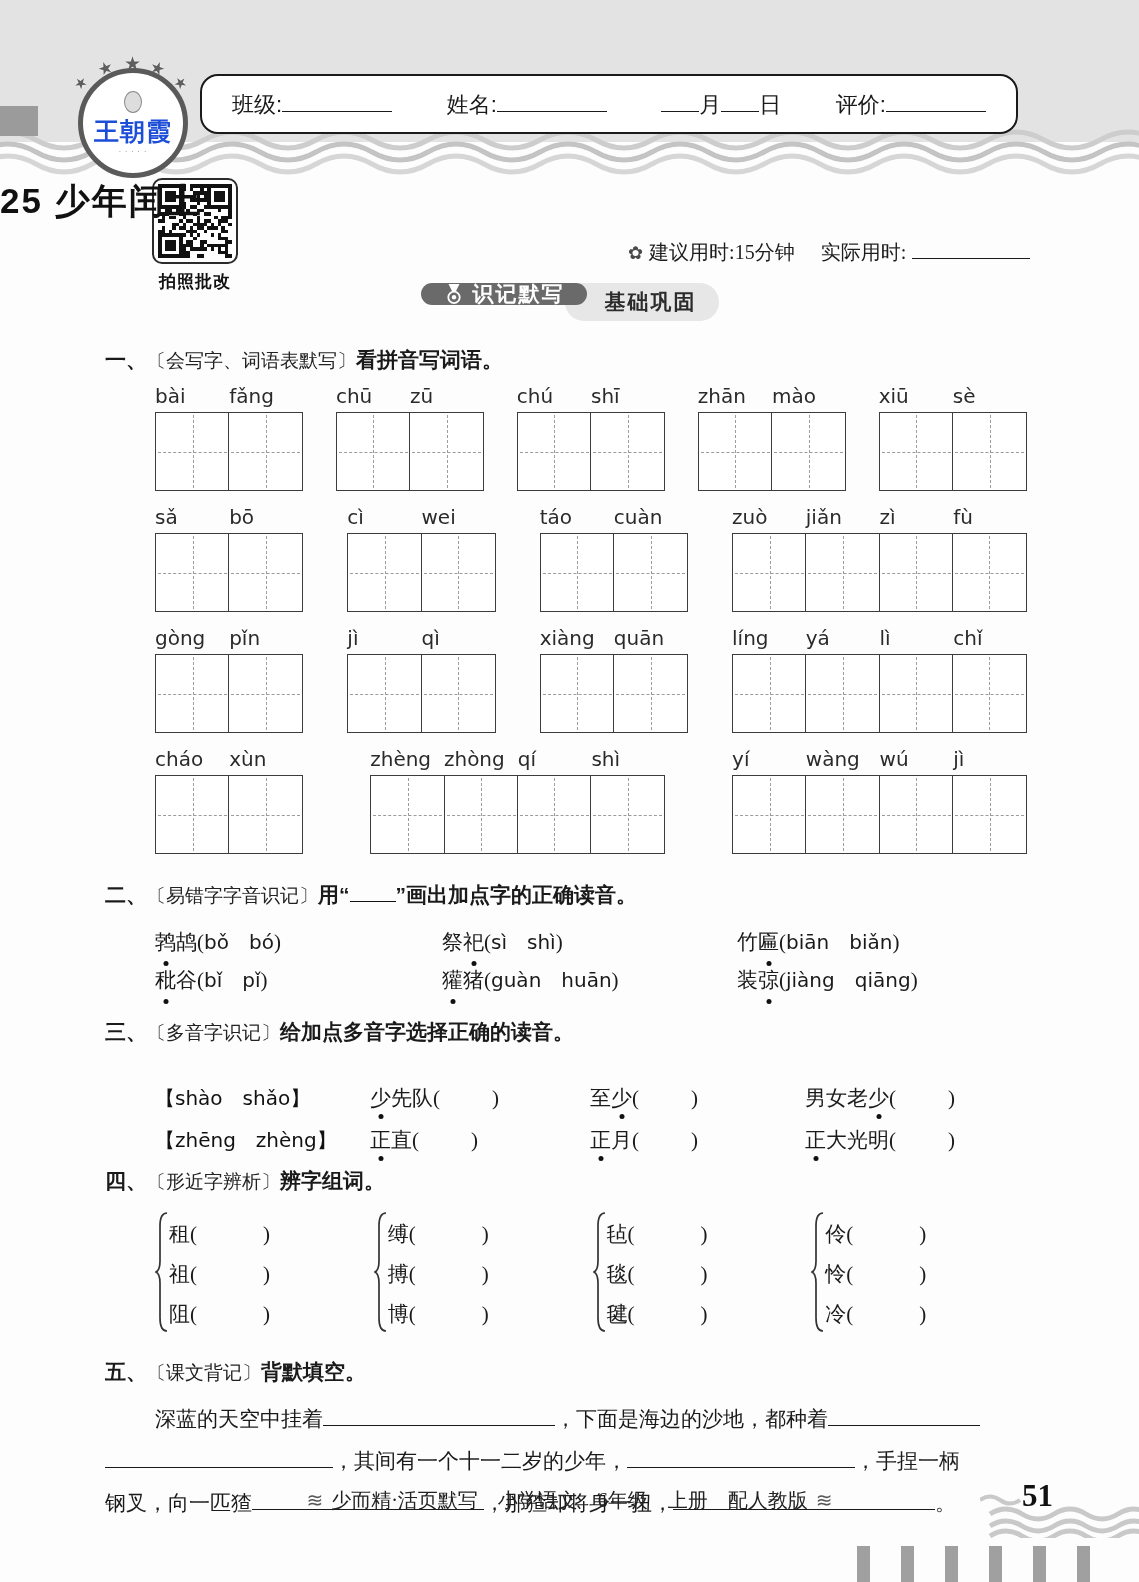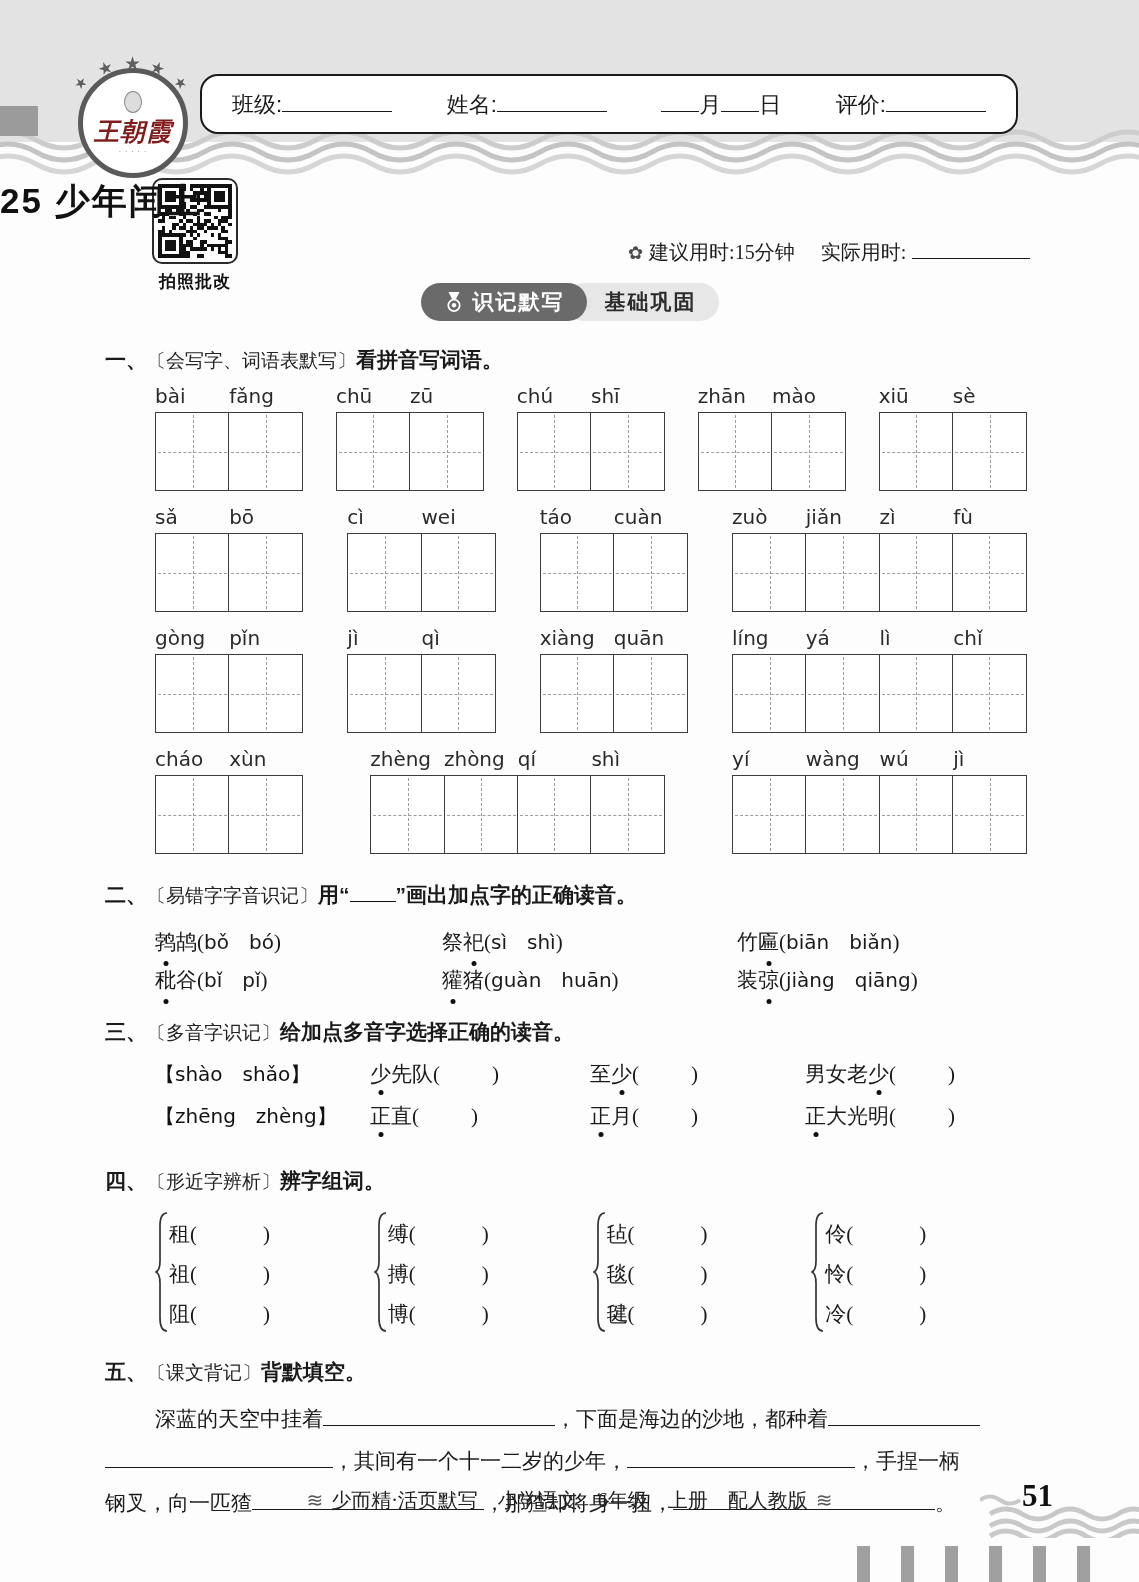"王朝霞" .logo-name { color: #7f1d1d -> #1d4ed8; font-style: italic -> none }
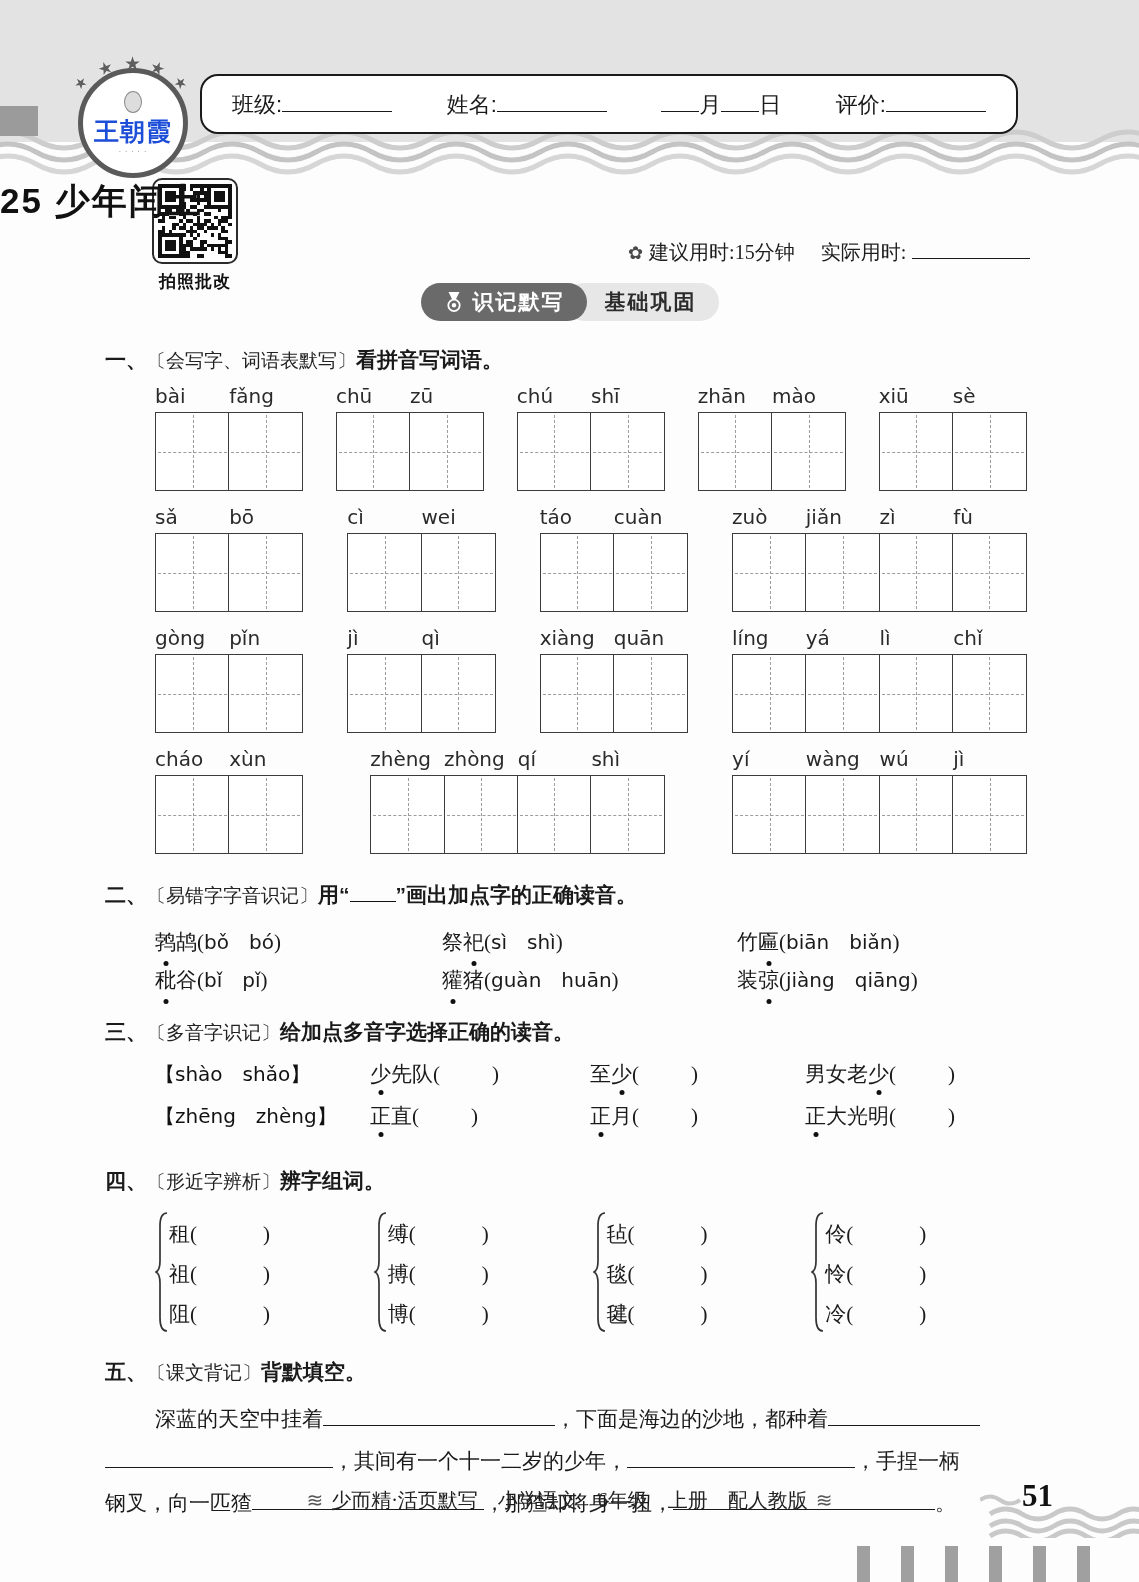"识记默写" .pill-dark { height: 38px -> 22px }
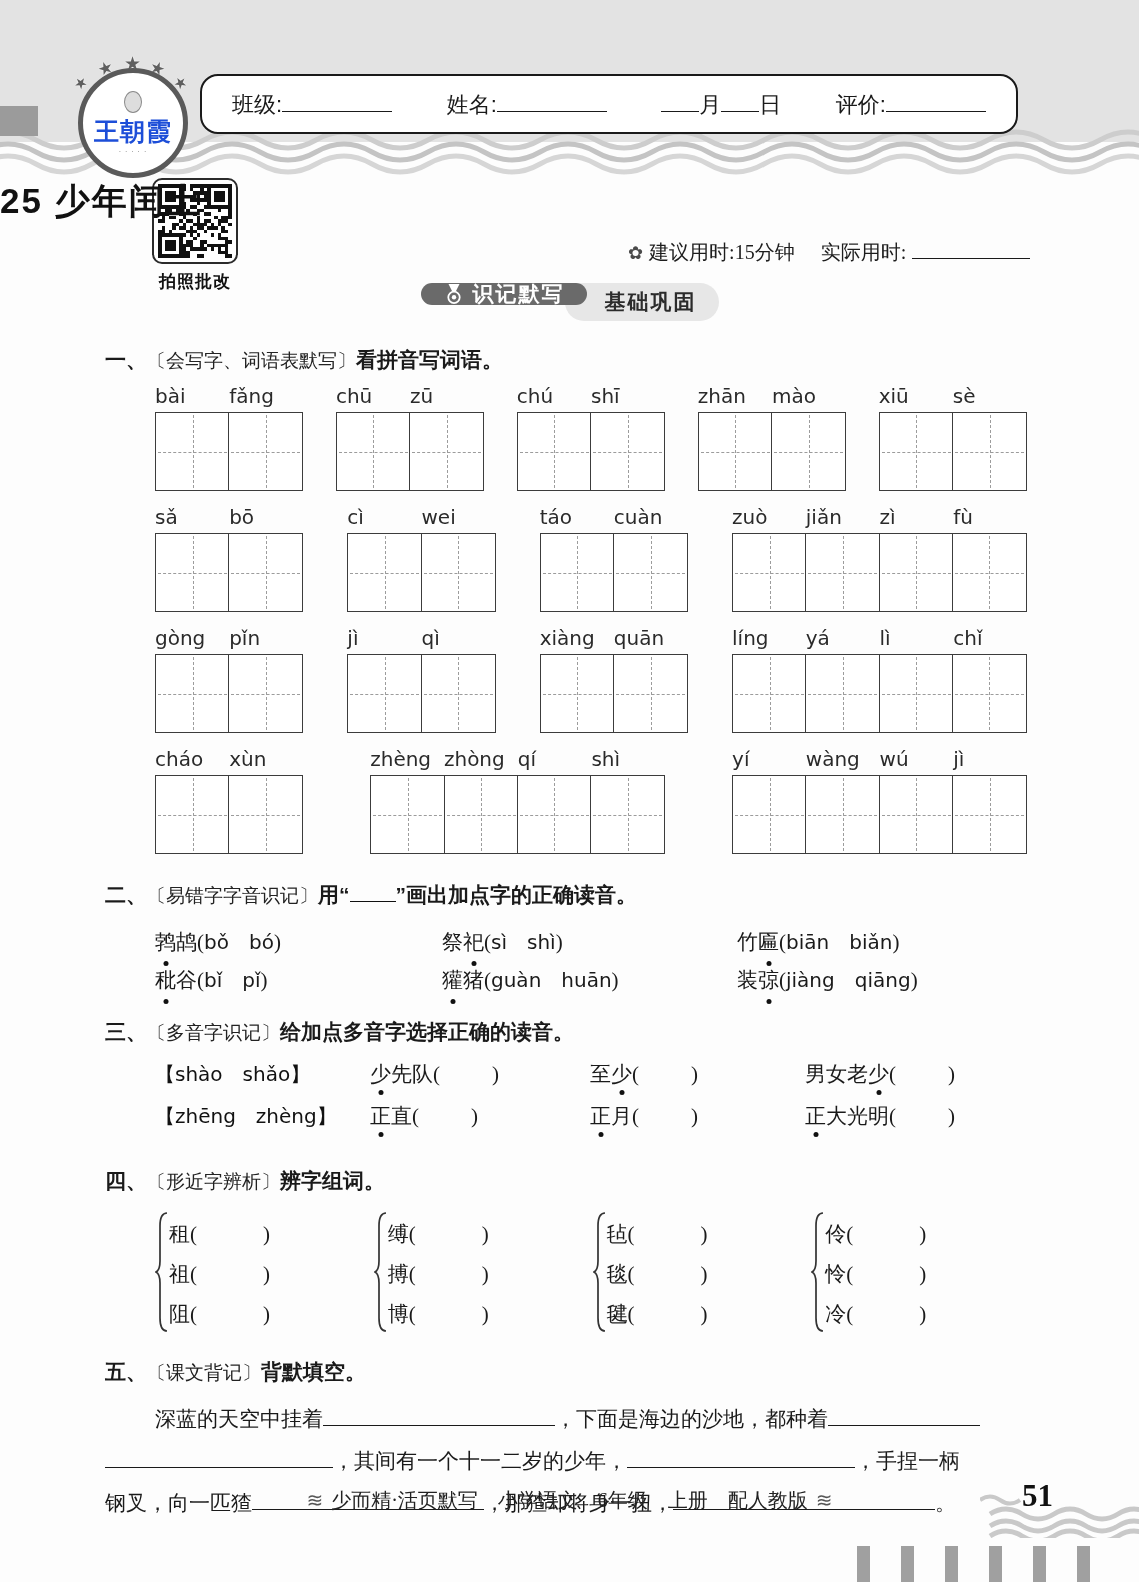"少先队( )" .m-item.c1 { margin-top: none -> 24px }
